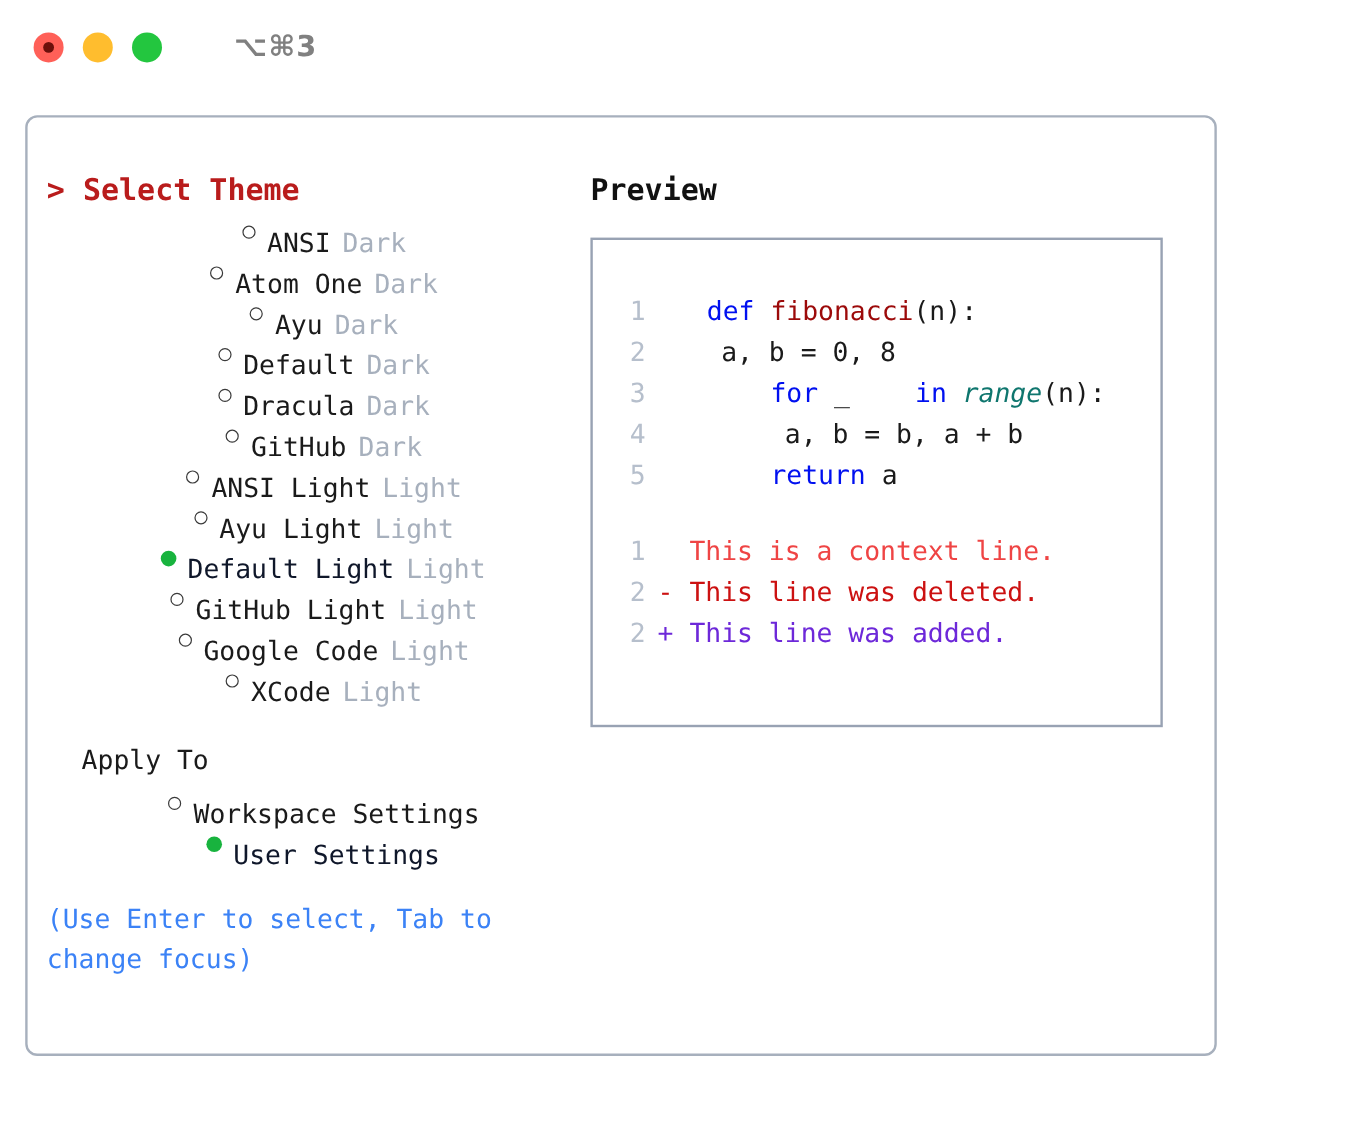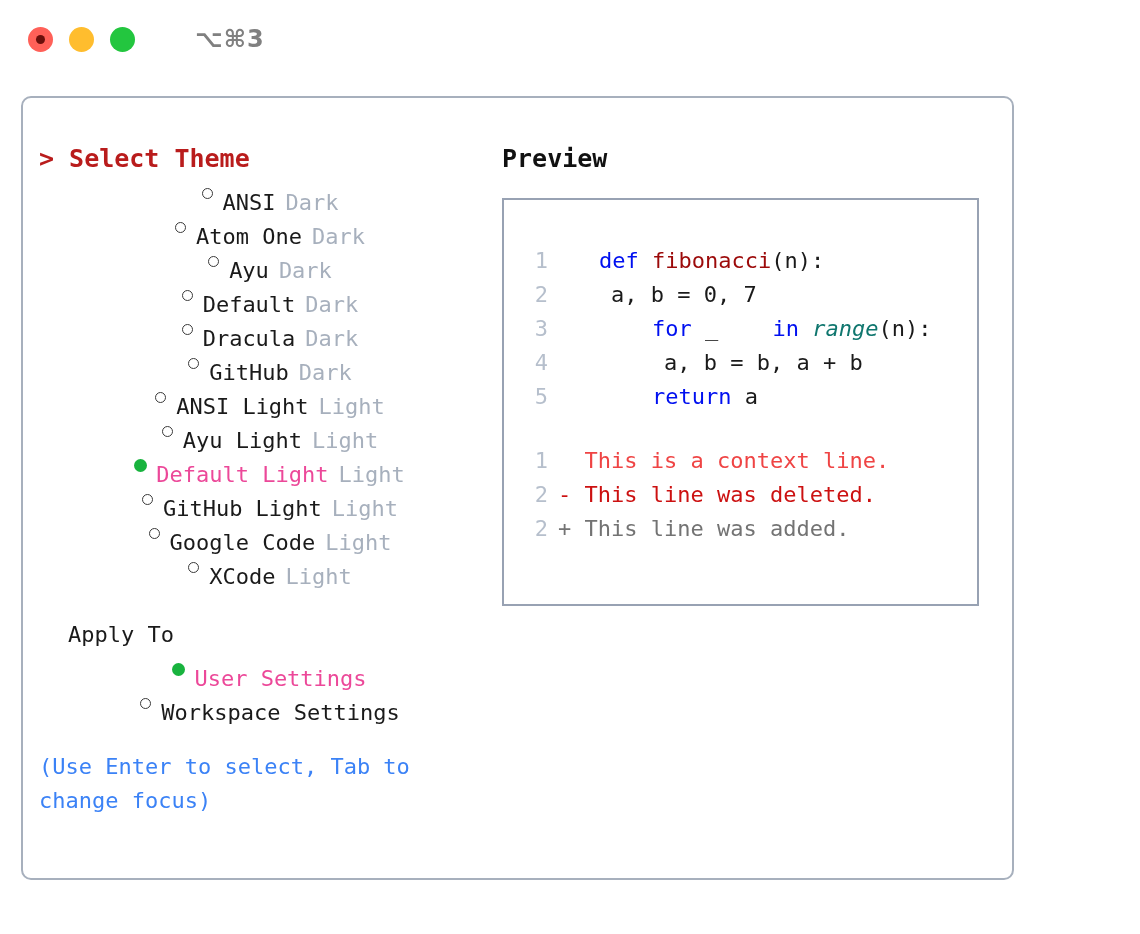"Preview" .right-col { left: 479px -> 469px }
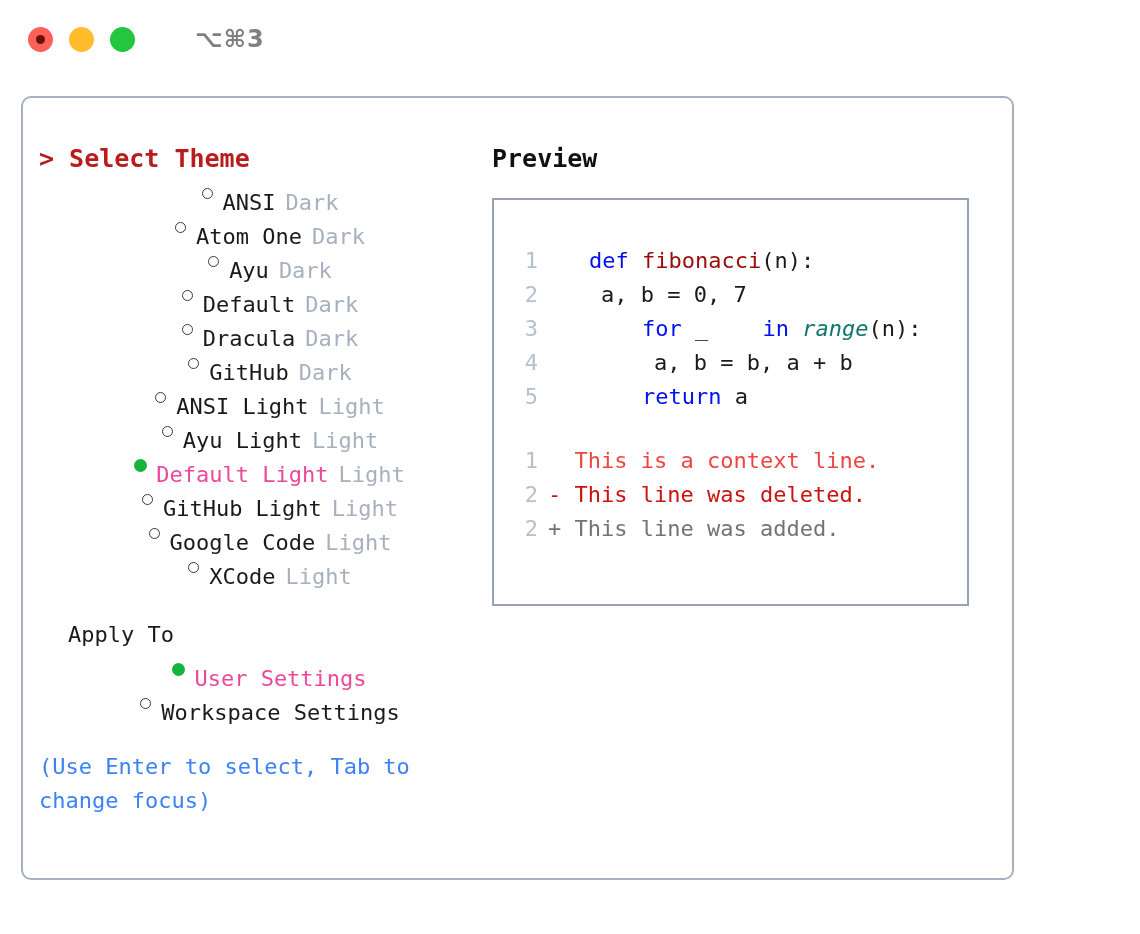"a, b = 0, 7" span.tok-pl { text: 7 -> 8 }
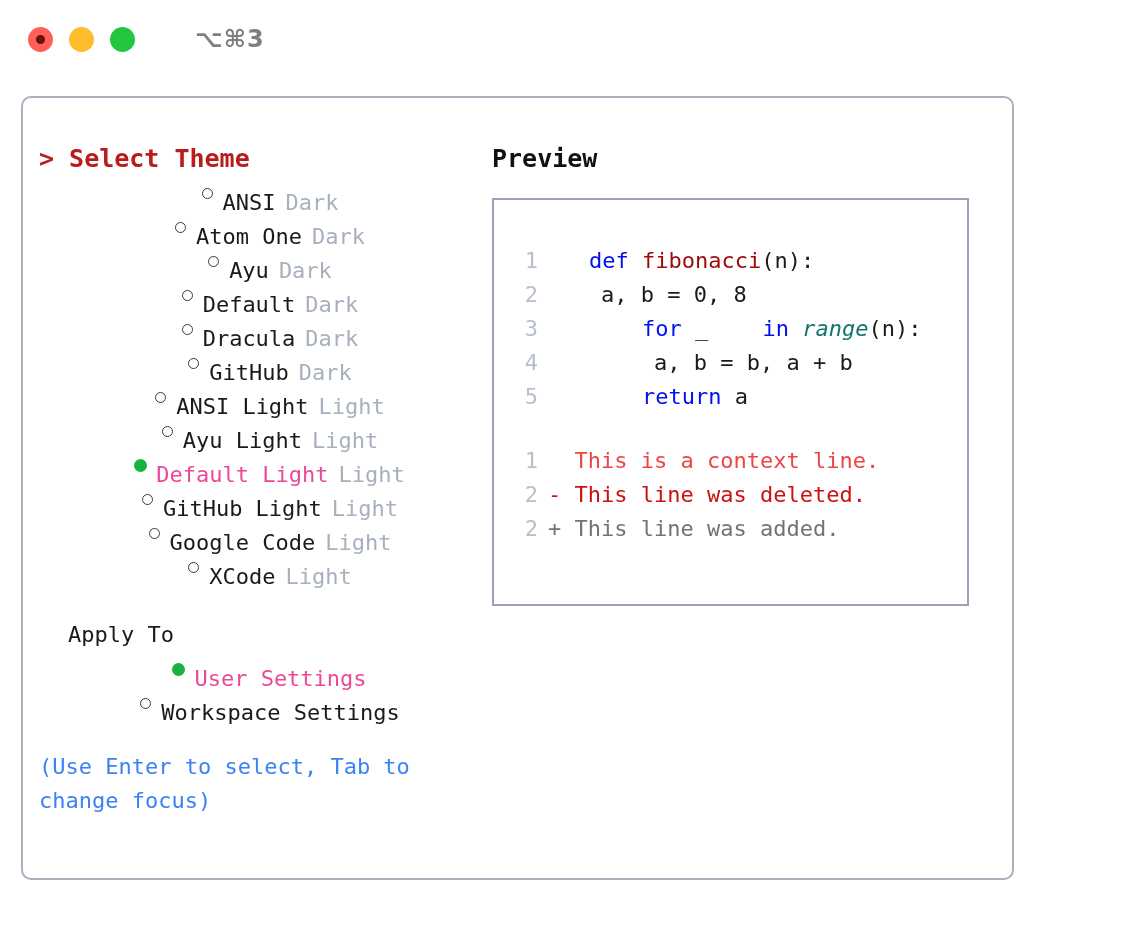"Default Light" .label.selected { color: #ec4899 -> #0f172a }
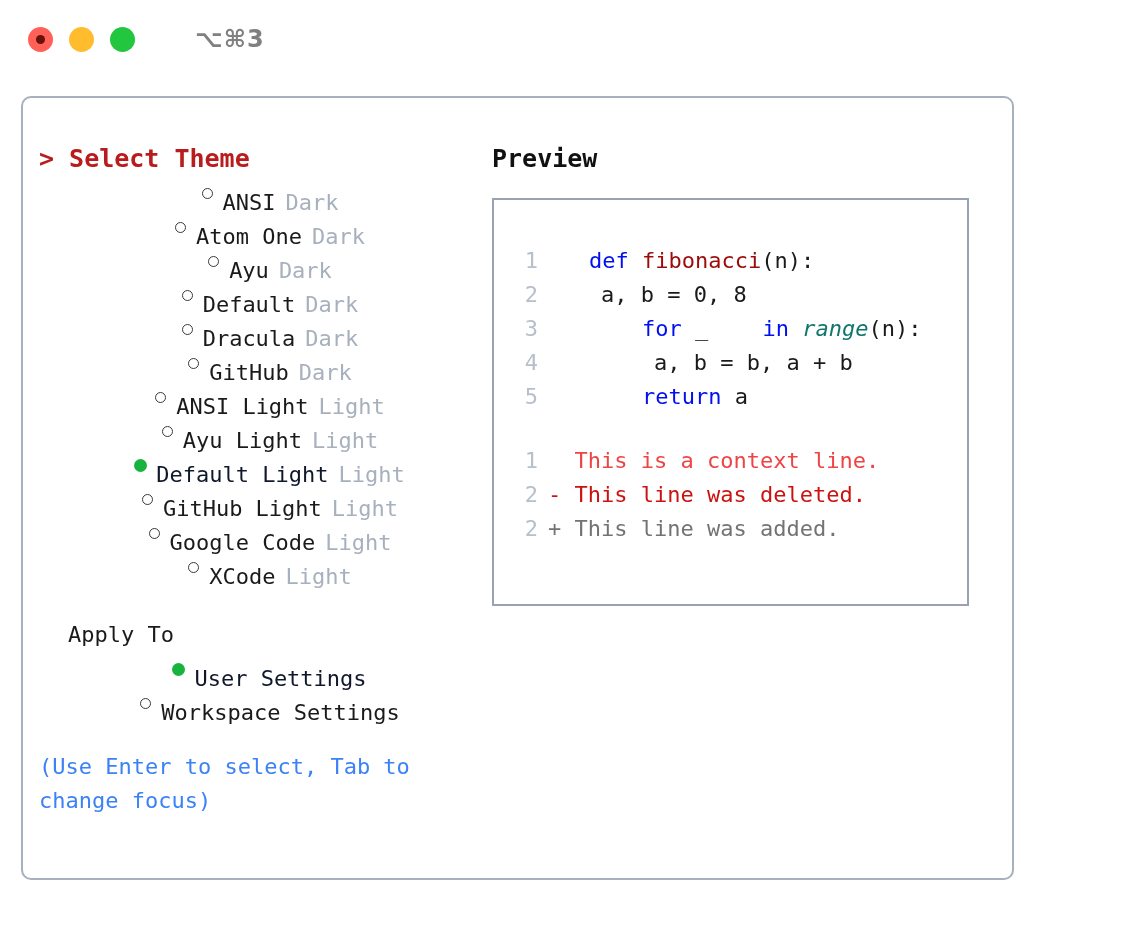"+ This line was added." .tok-add { color: #737373 -> #6d28d9 }
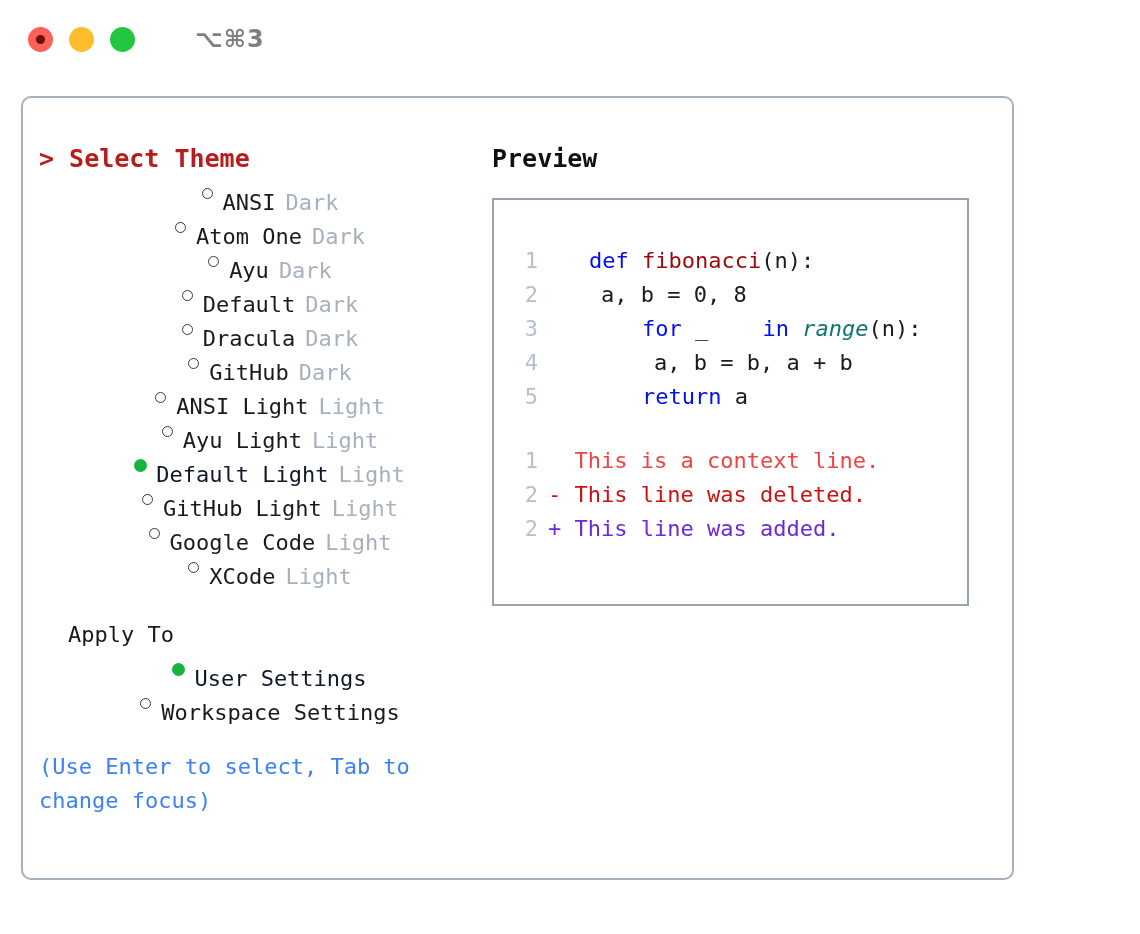"User Settings" div.row { order: before "Workspace Settings" -> after "Workspace Settings" }
